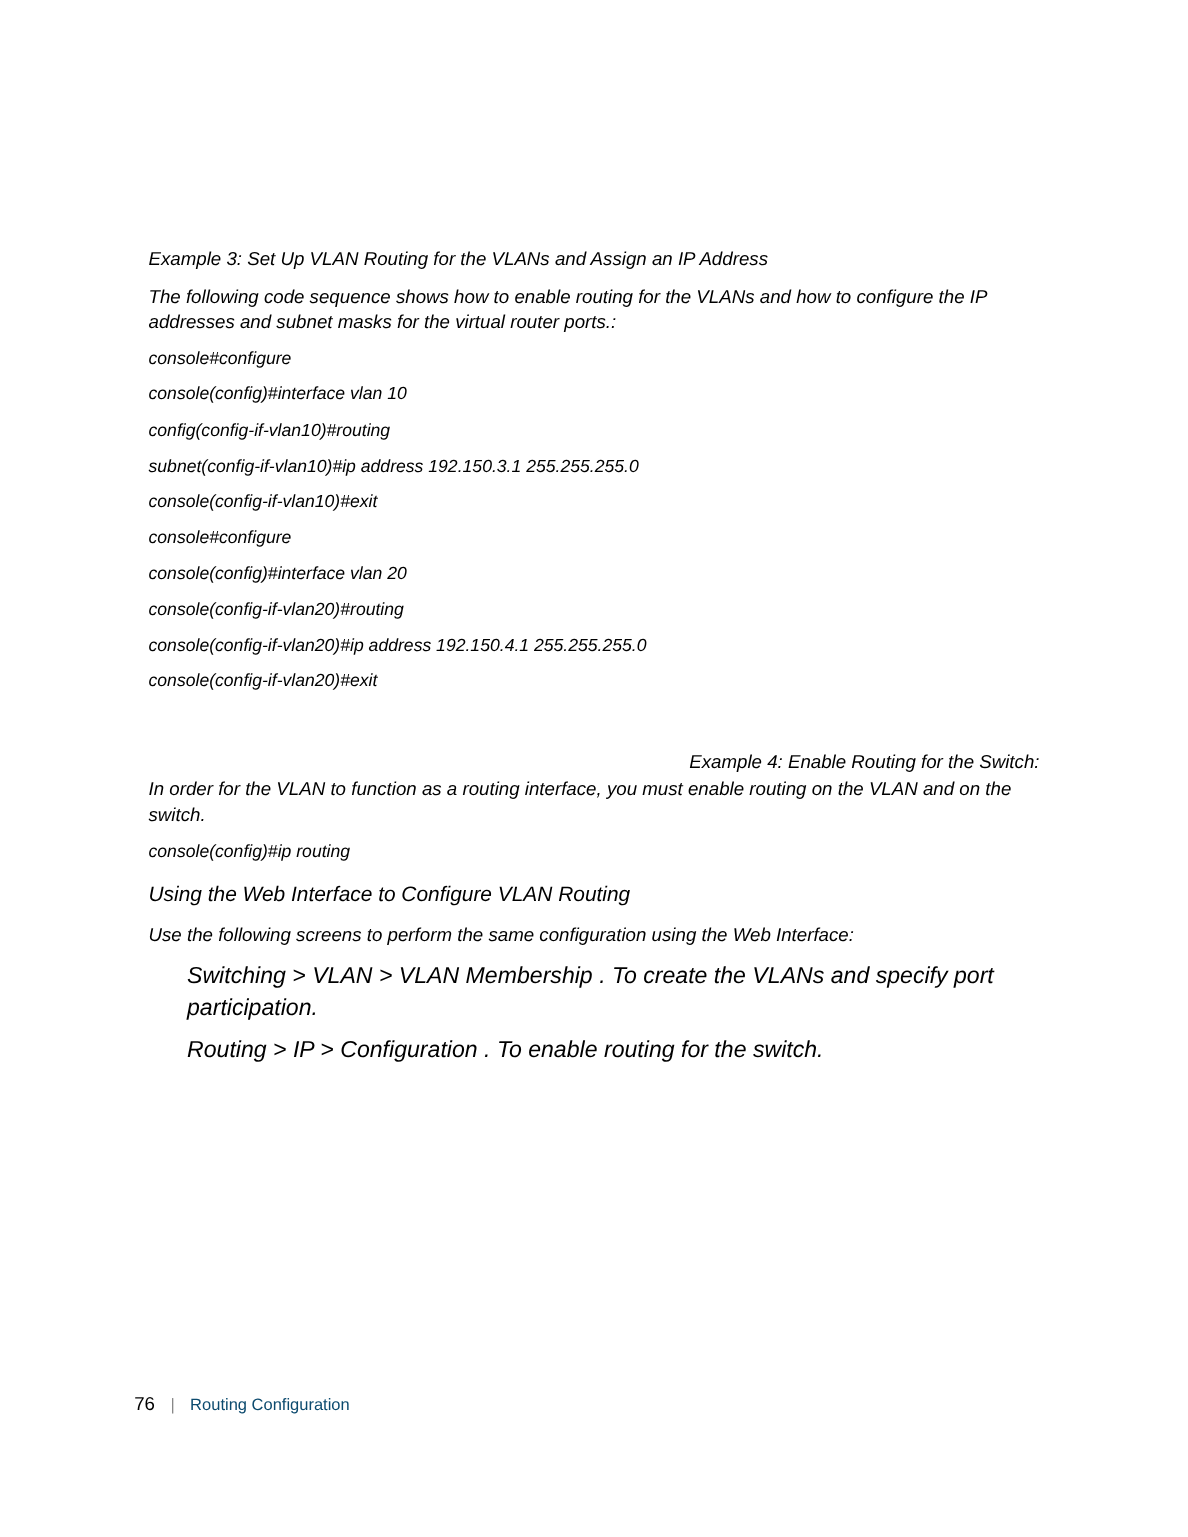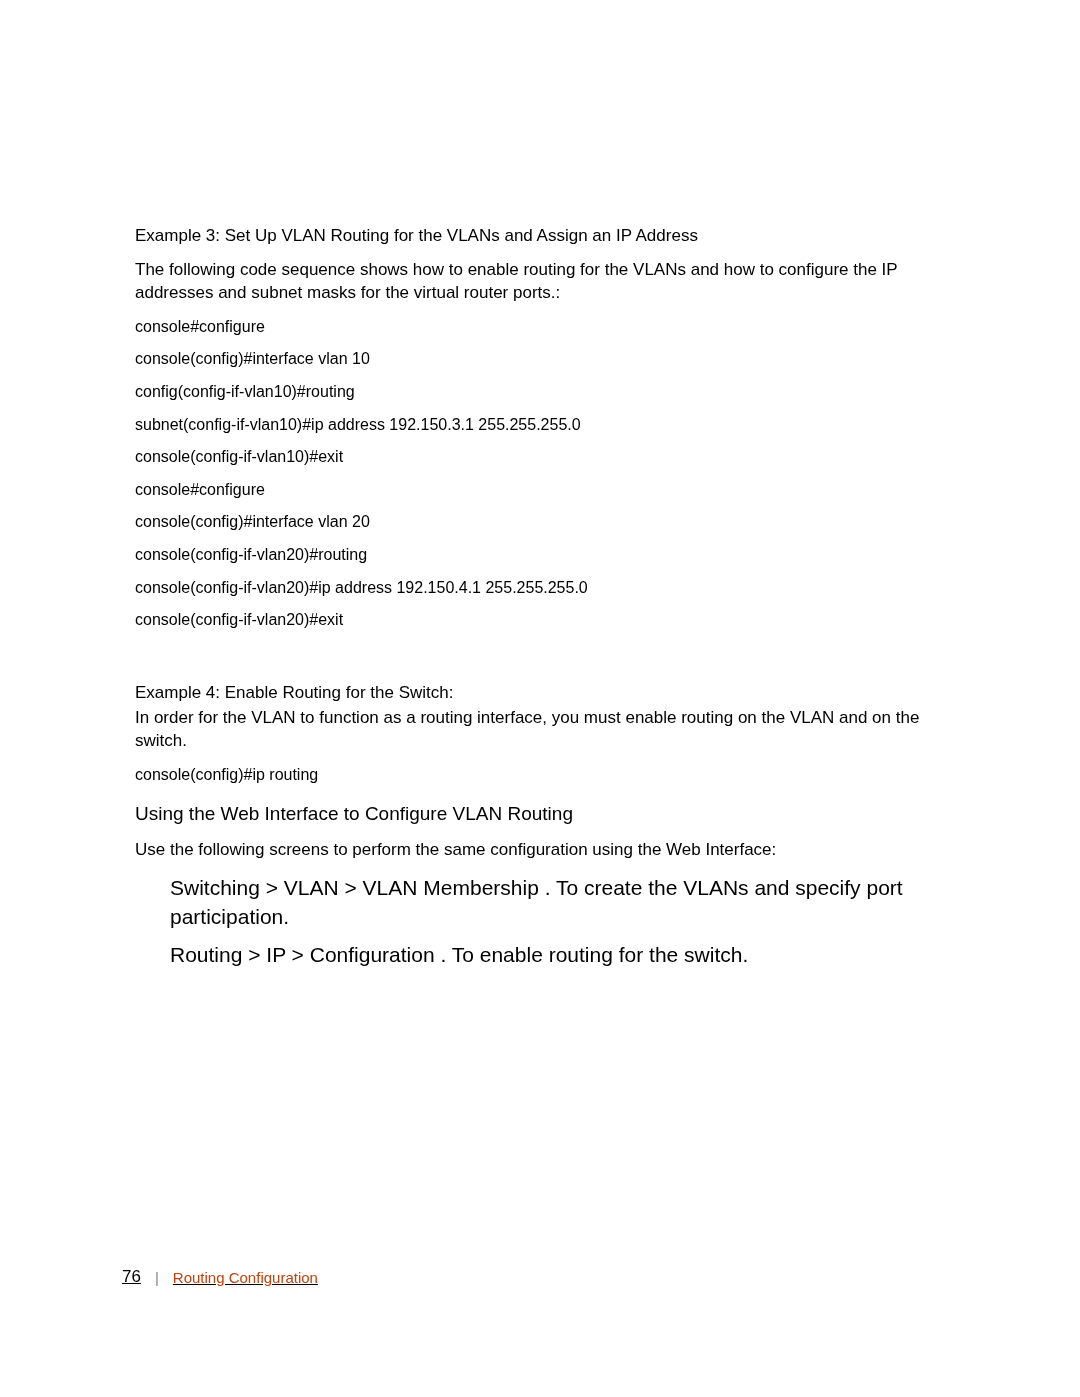"Example 3: Set Up VLAN" .page-content { font-style: none -> italic }
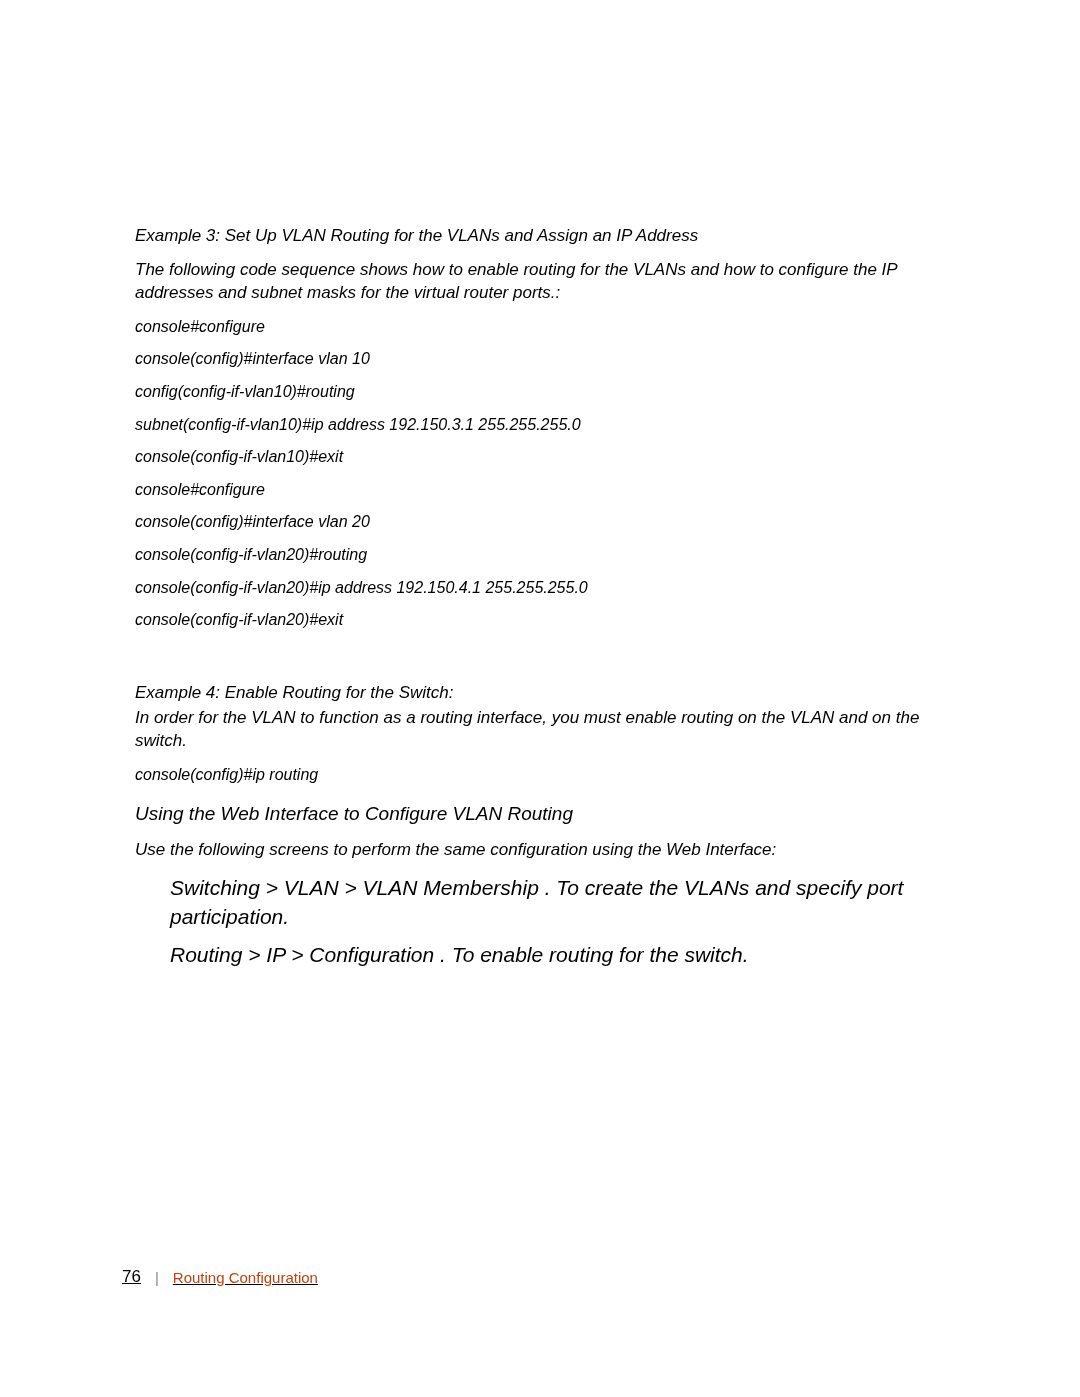"Example 4: Enable Routing for" div.para { text-align: none -> right }
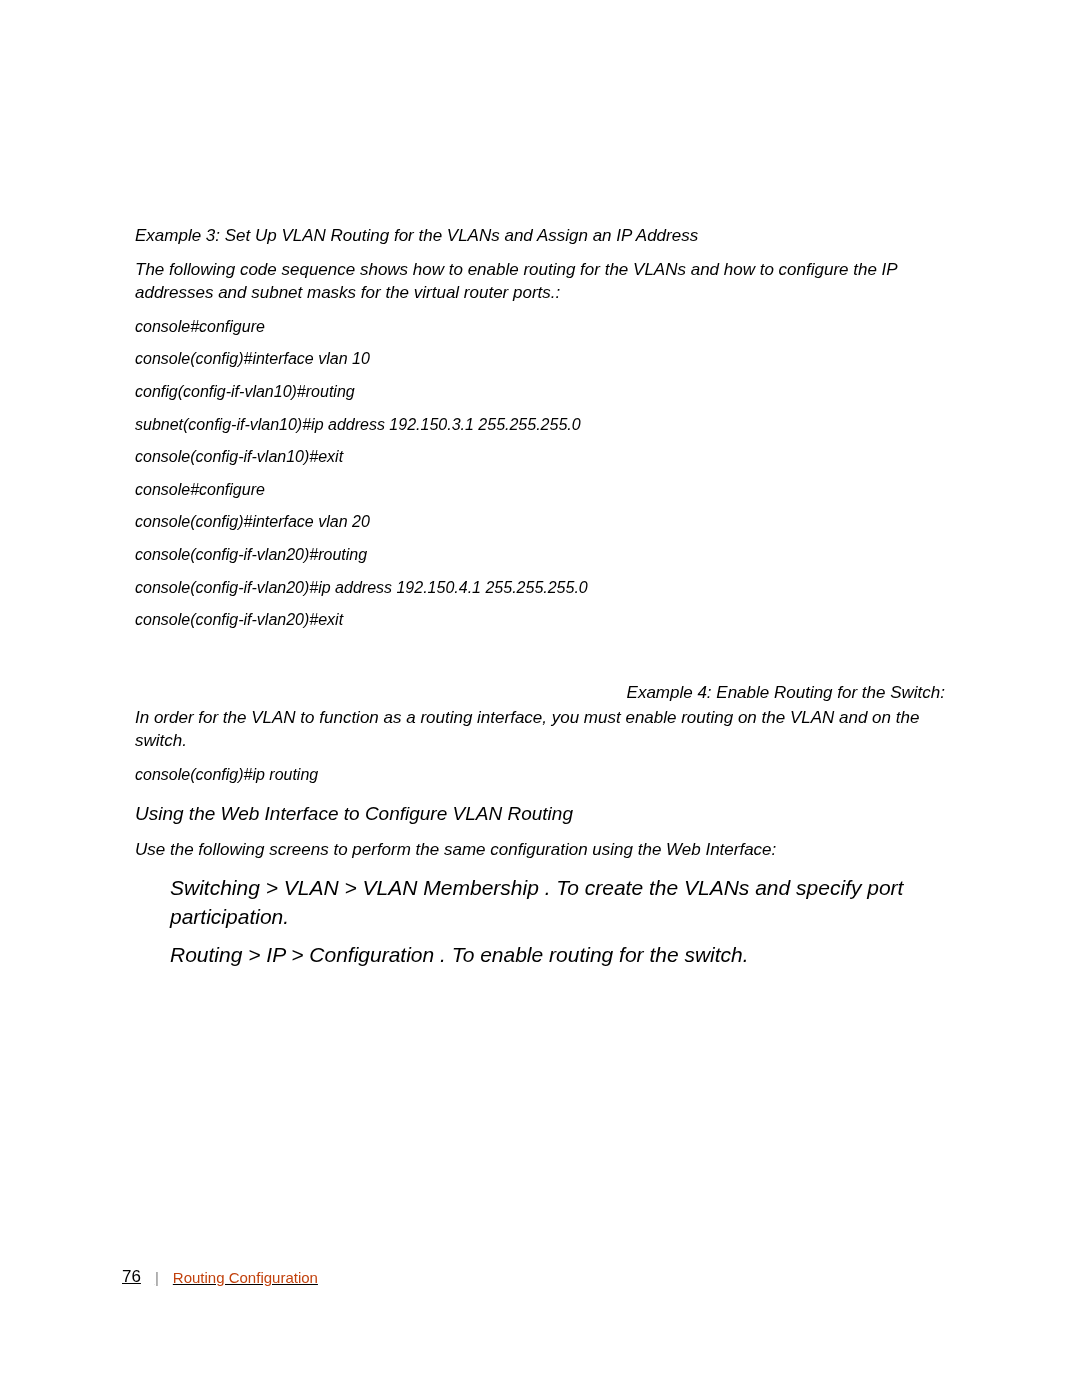"76" .footer { text-decoration: underline -> none }
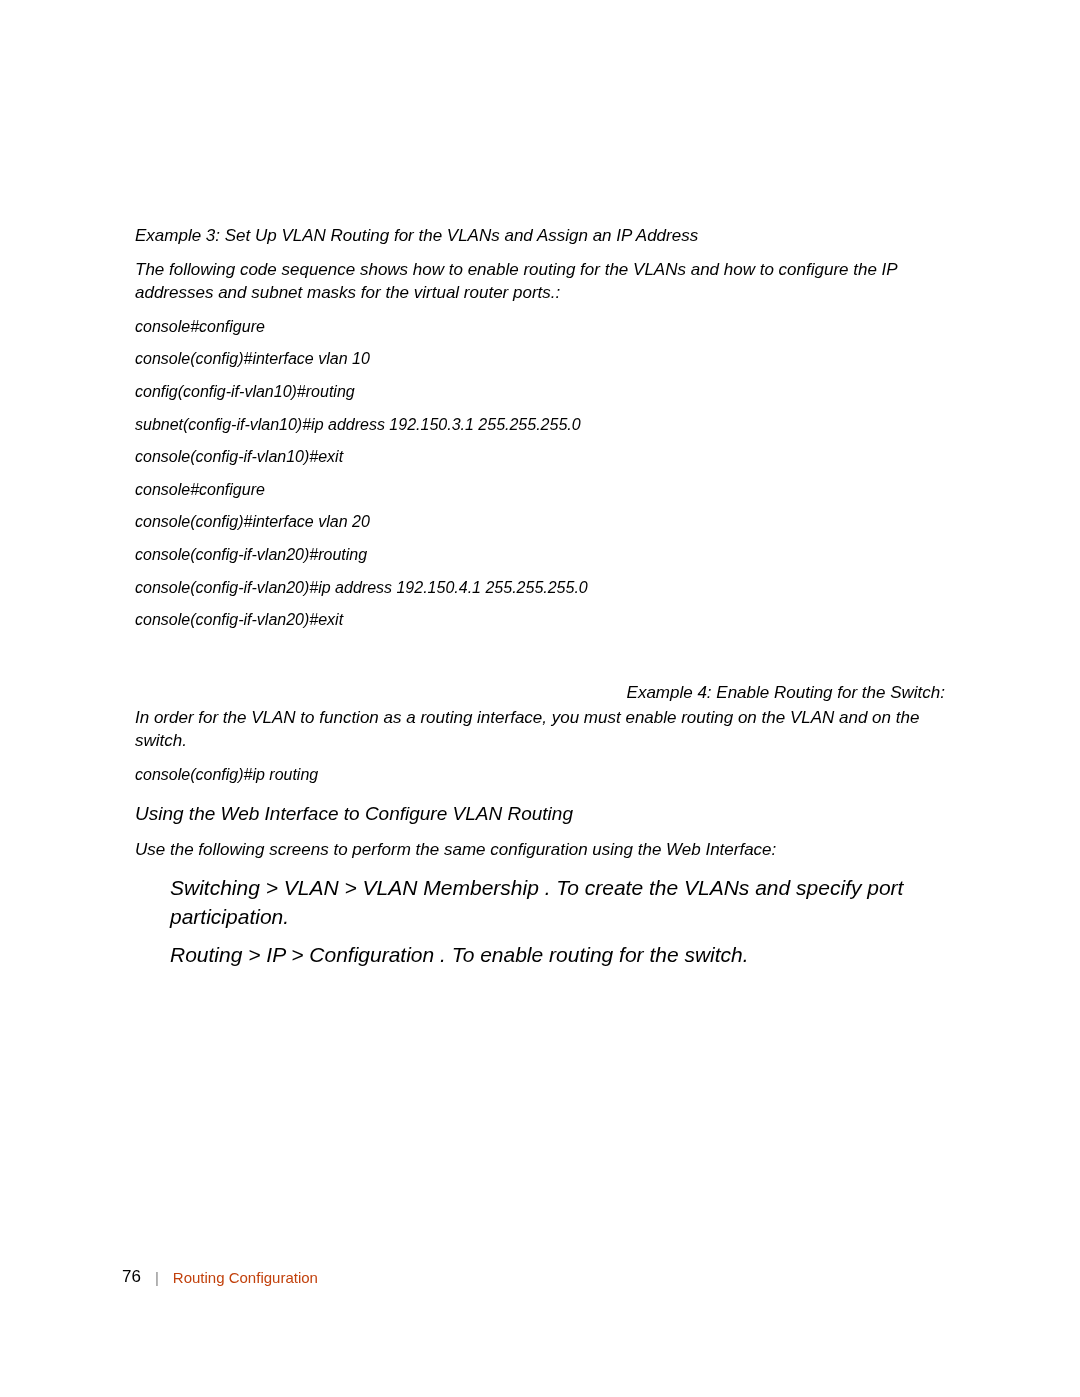"Routing Configuration" .footer-label { color: #c2410c -> #0c4a6e }
